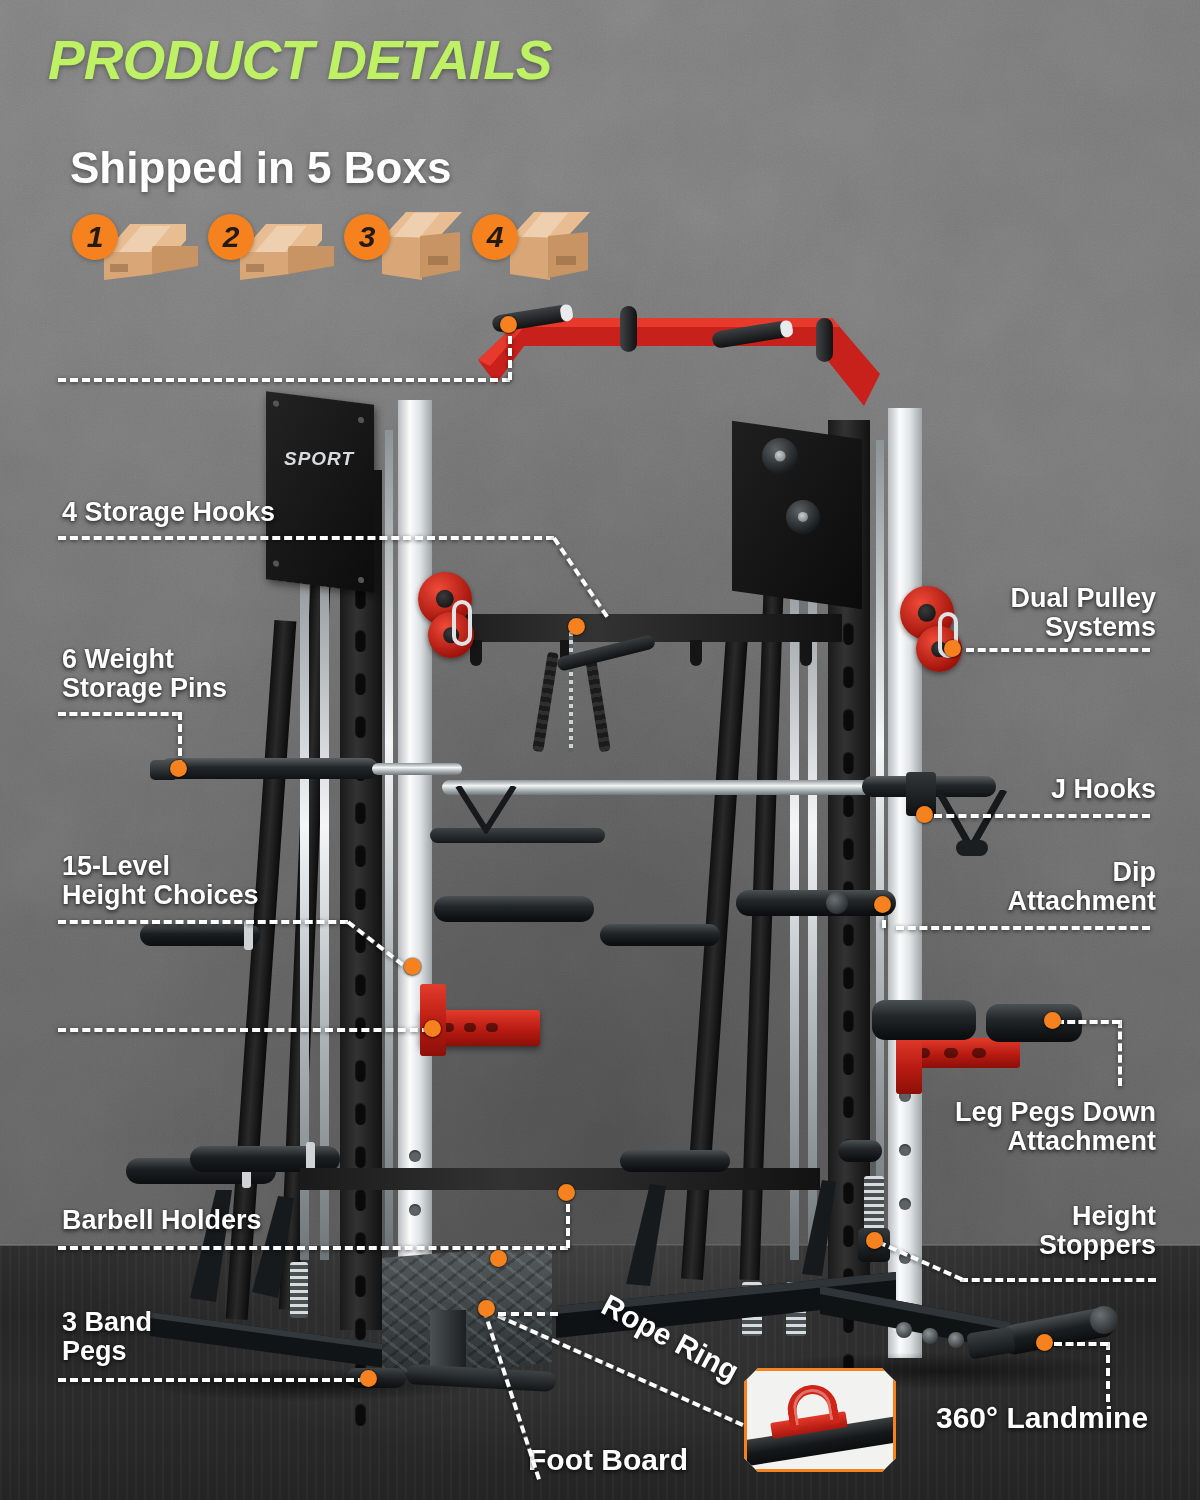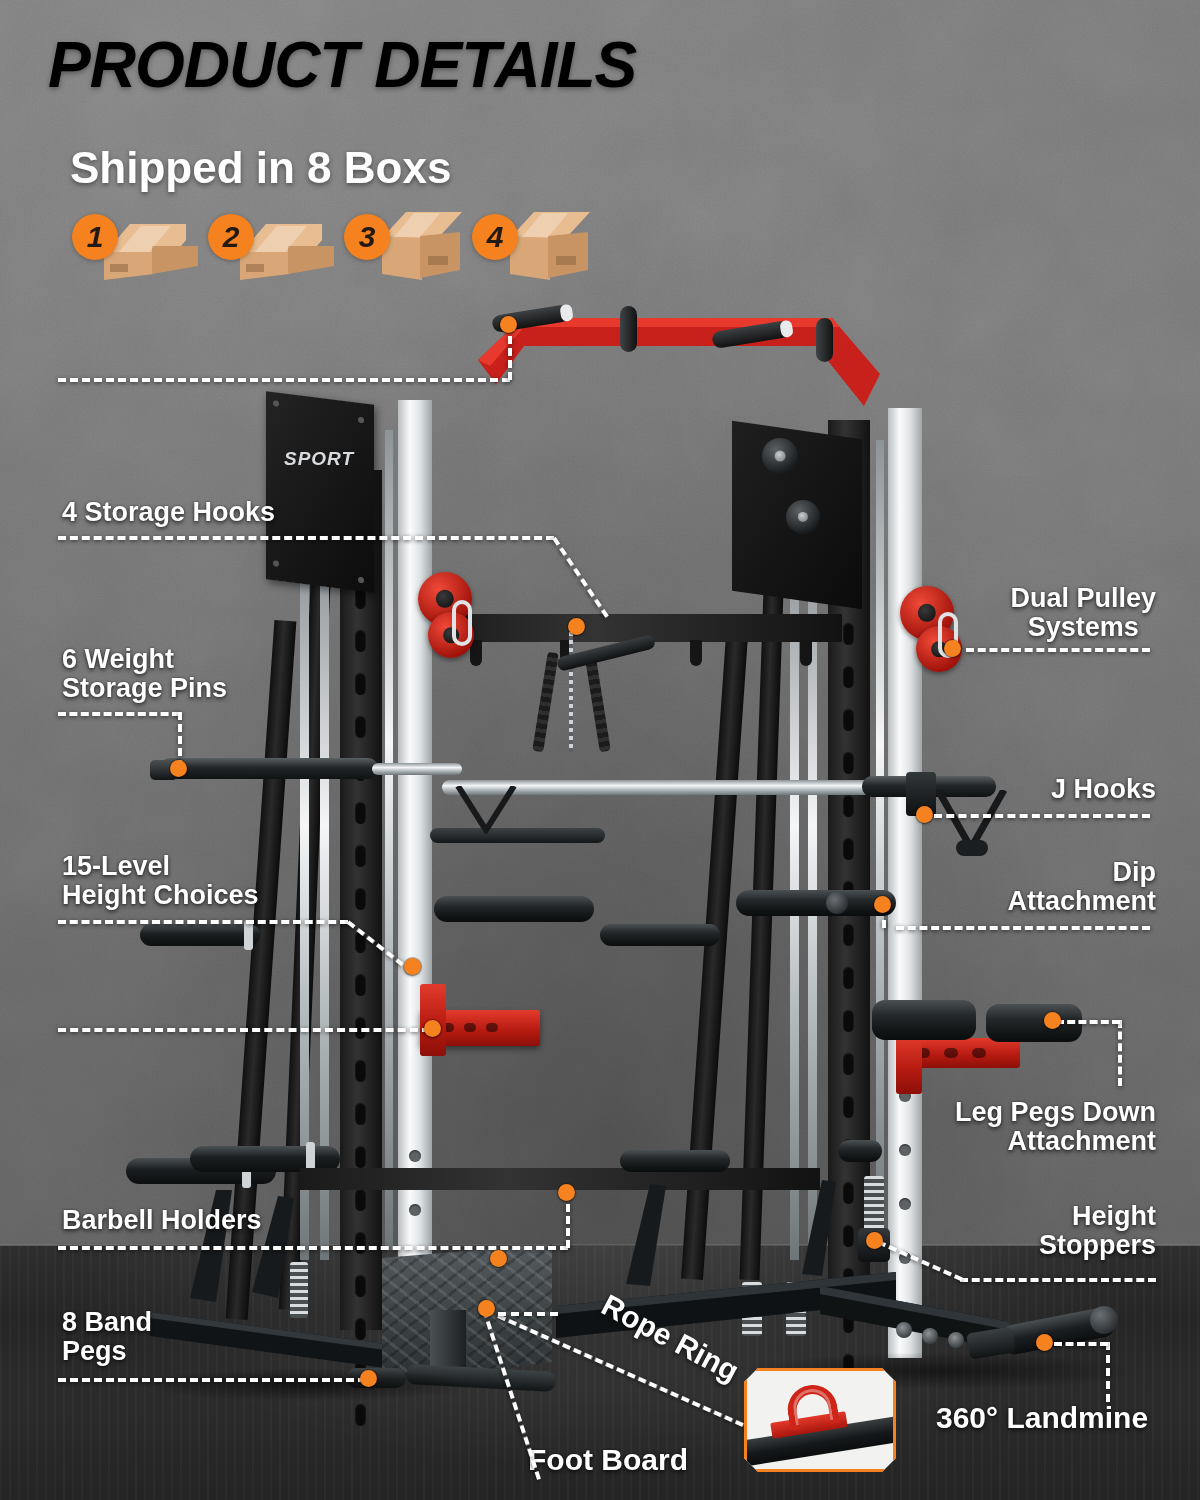"PRODUCT DETAILS" .title { color: #000000 -> #bef264; font-size: 64px -> 55px }
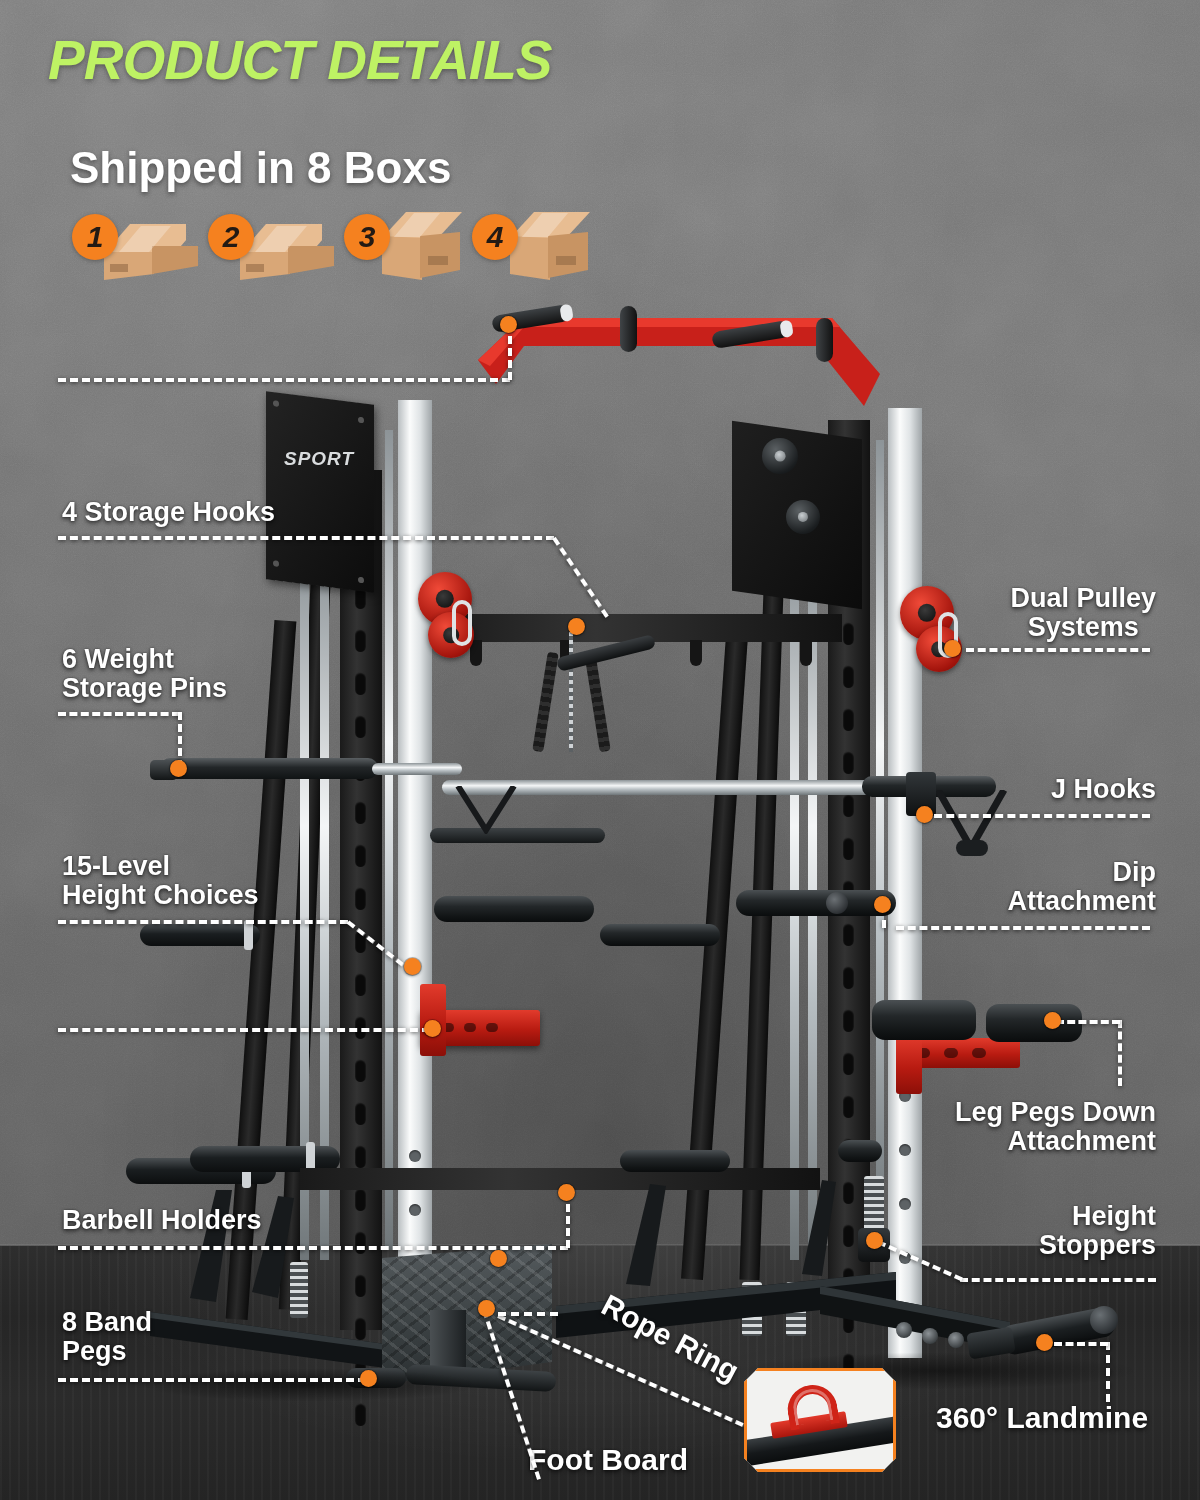"Shipped in 8 Boxs" div.subtitle { text: 8 -> 5 }
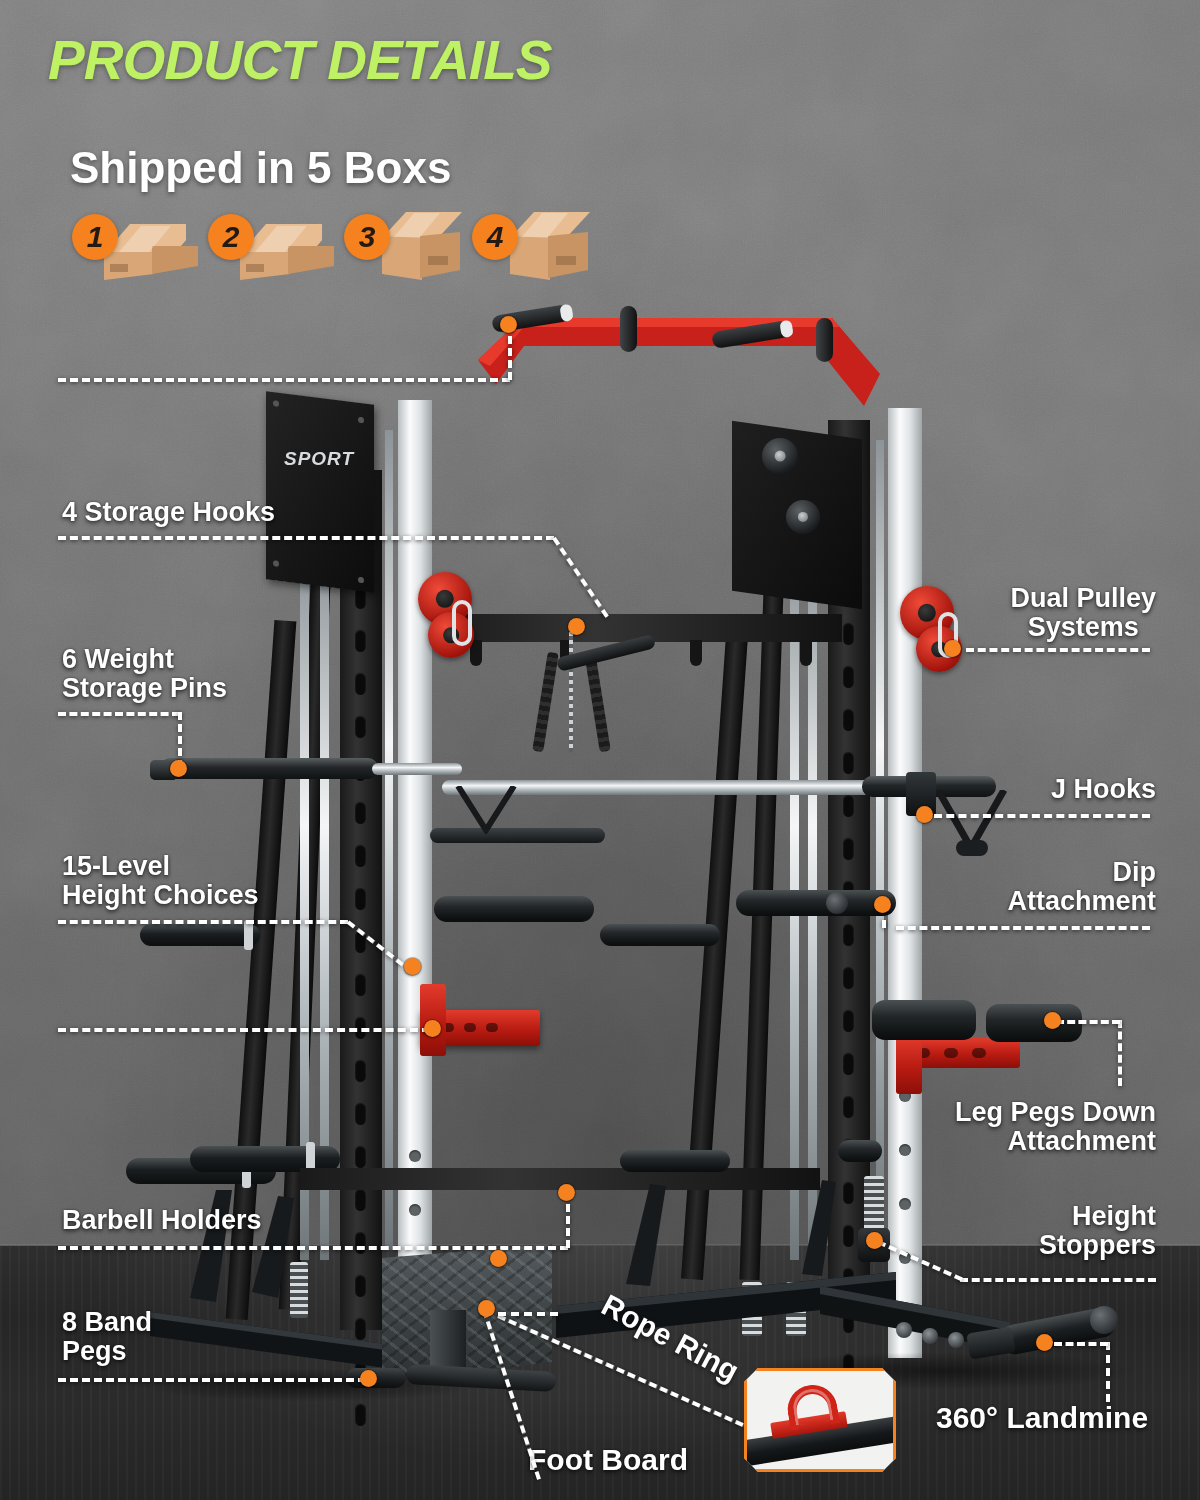"Dual Pulley" div.cl { text-align: center -> right }
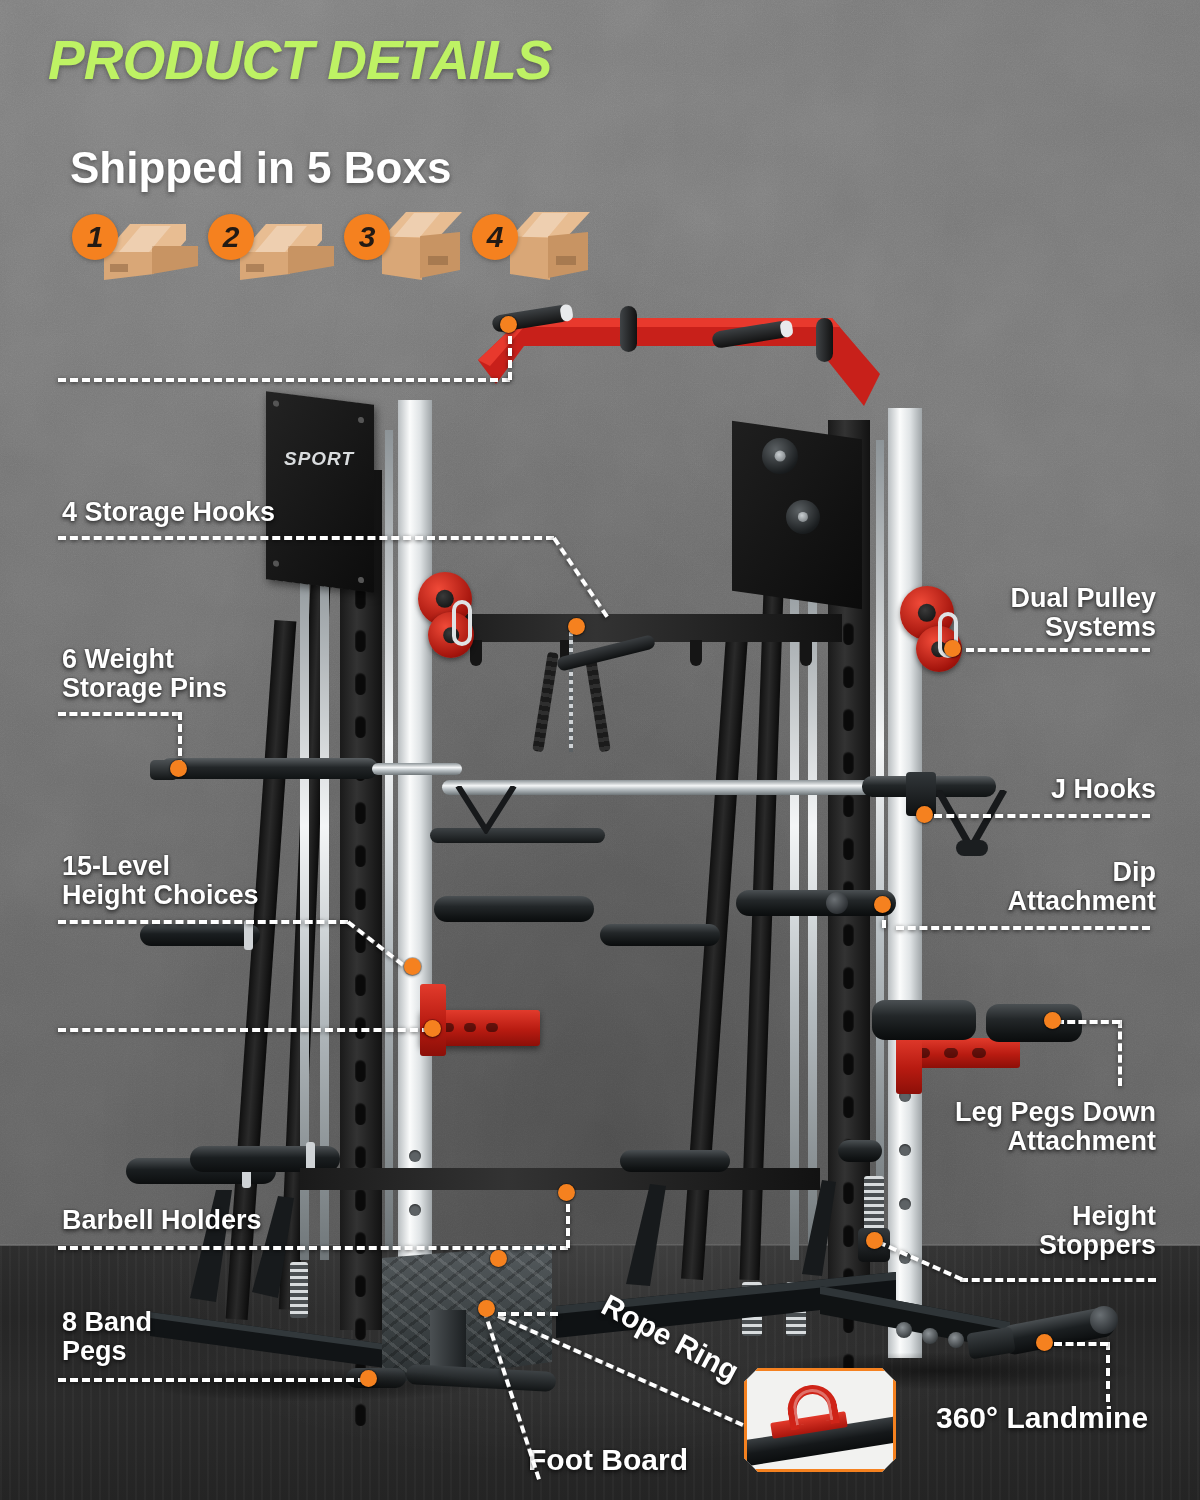"8 Band" div.cl { text: 8 -> 3 }
